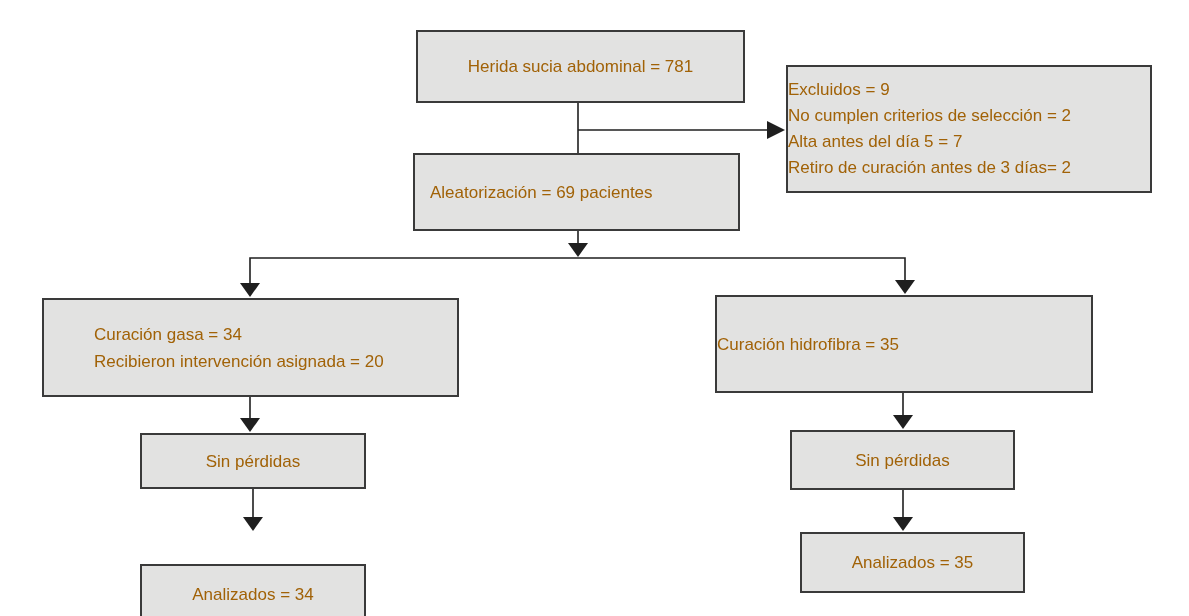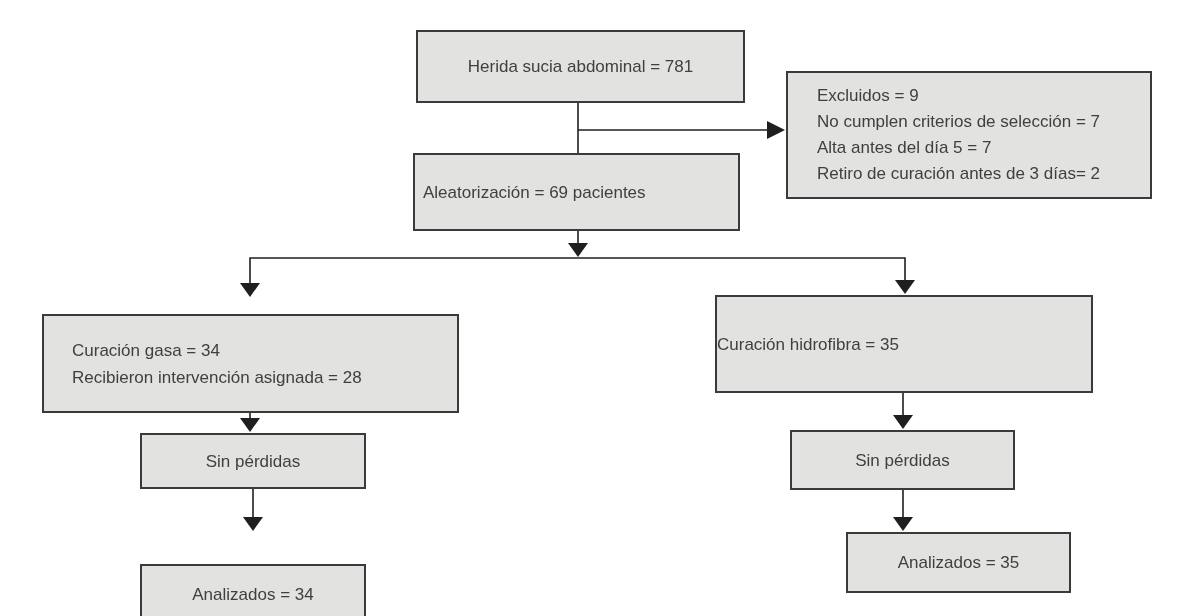"Herida sucia abdominal = 781" .canvas { color: #404040 -> #a16207 }
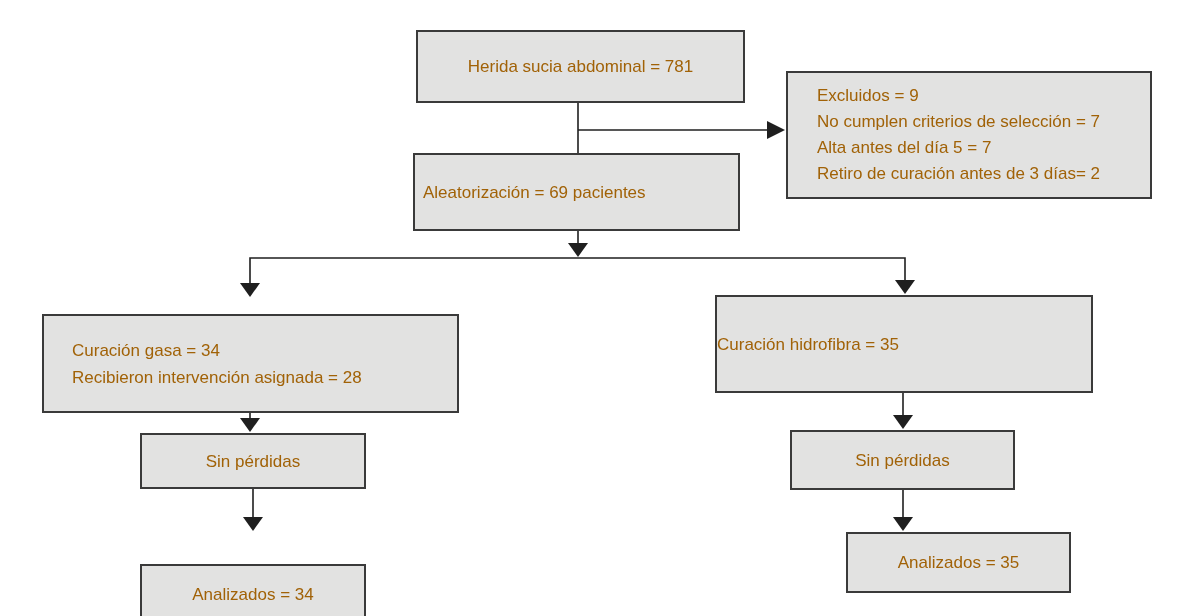"Excluidos = 9" .box-excluded { margin-top: 6px -> none; padding-left: 29px -> 0 }
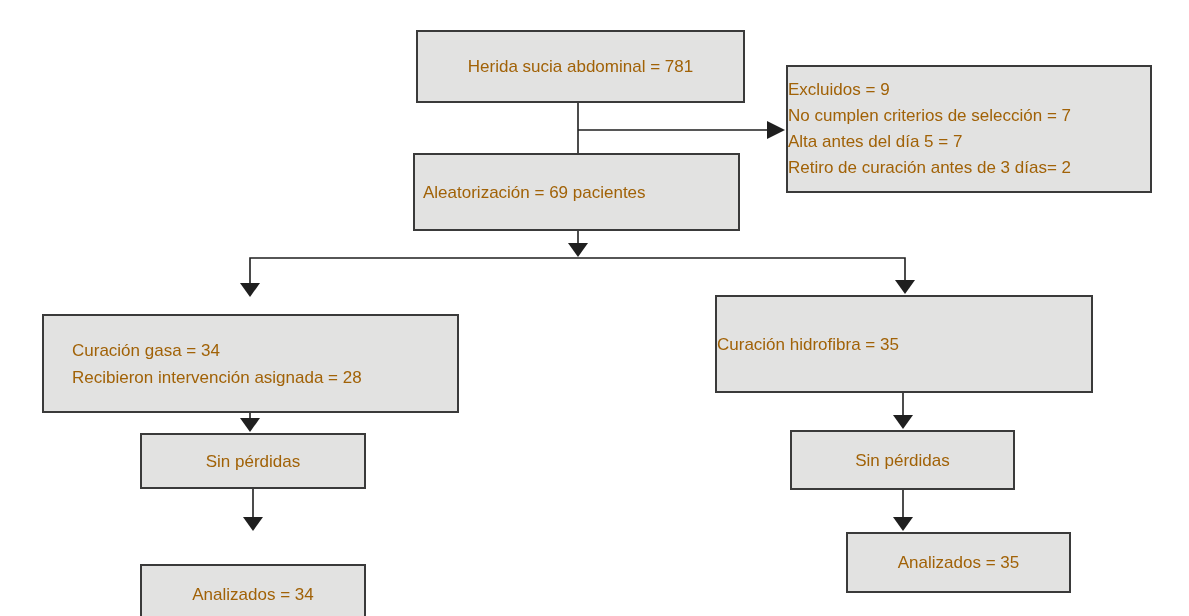"No cumplen criterios de selección" span.line { text: 7 -> 2 }
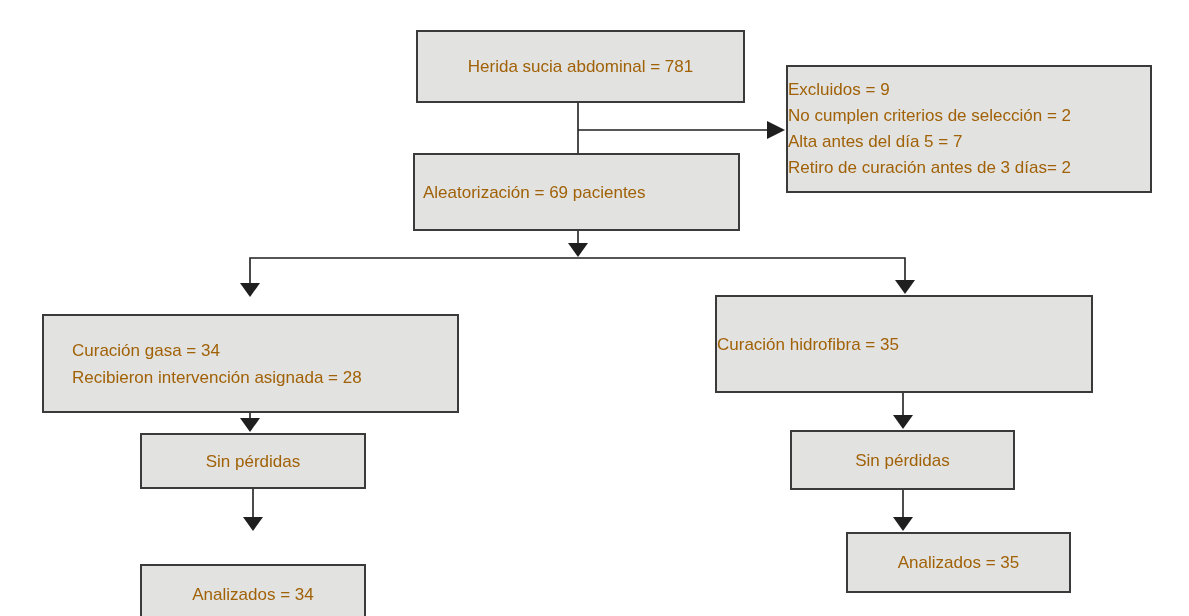"Aleatorización = 69 pacientes" .box-randomization { padding-left: 8px -> 15px }
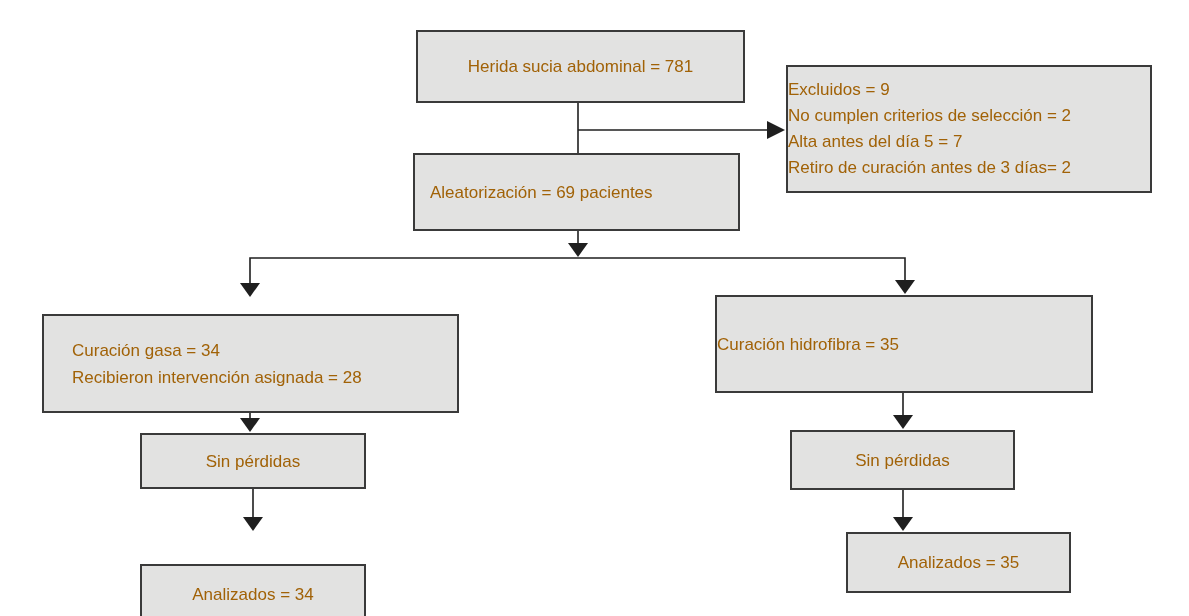"Curación gasa = 34" .box-gauze { padding-left: 28px -> 50px; top: 314px -> 298px }
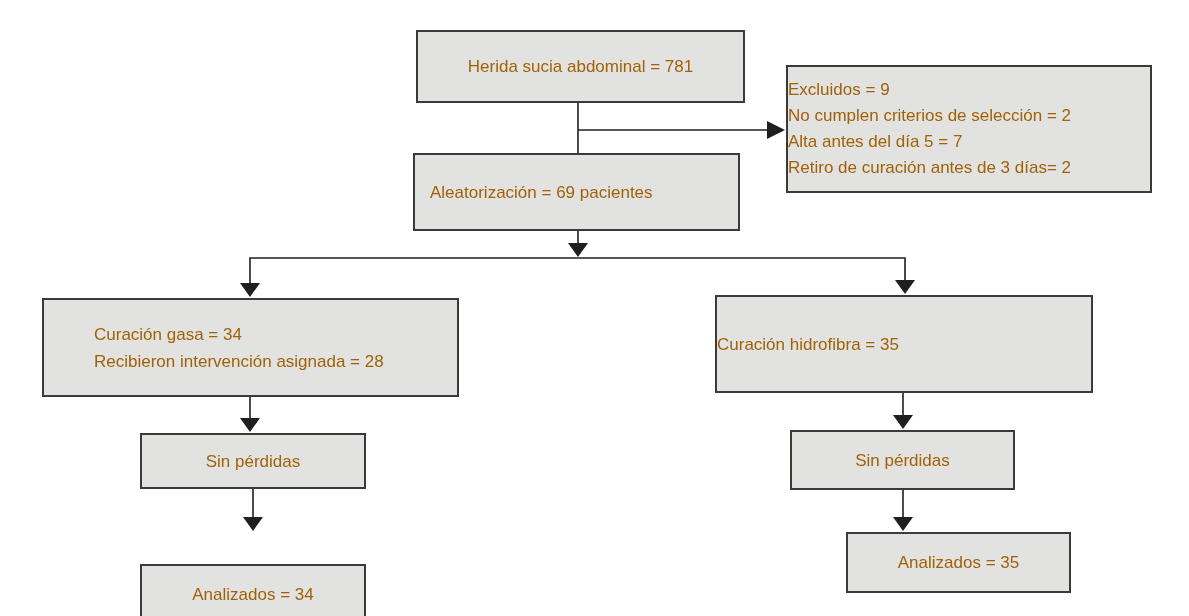"Recibieron intervención asignada = 28" span.line { text: 28 -> 20 }
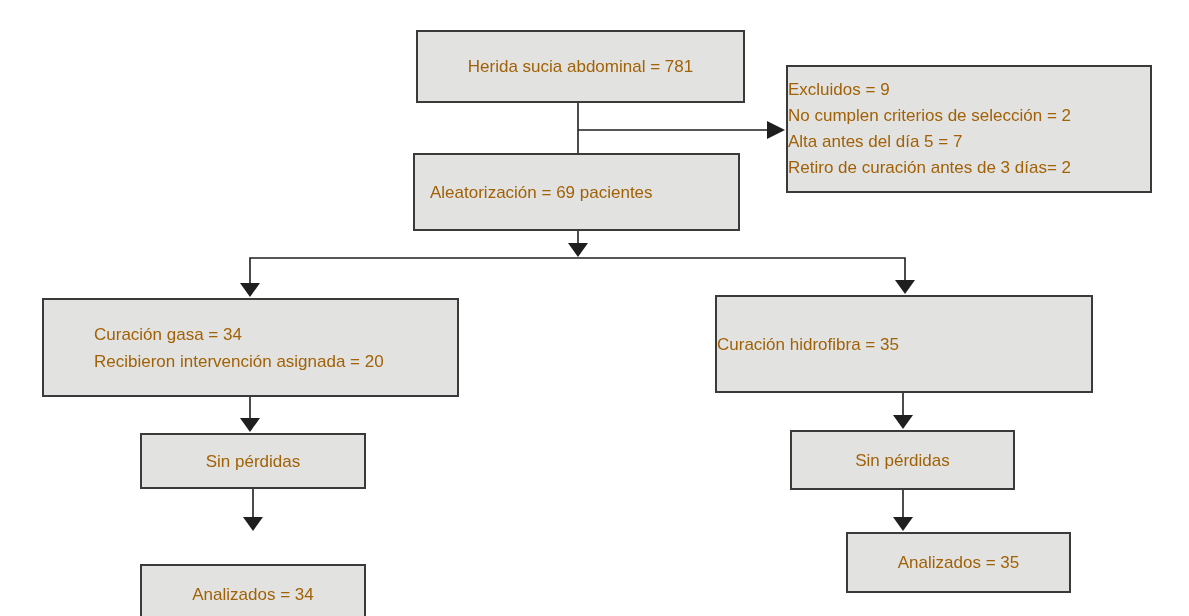"Analizados = 35" .box-hf-analyzed { margin-left: 46px -> none }
